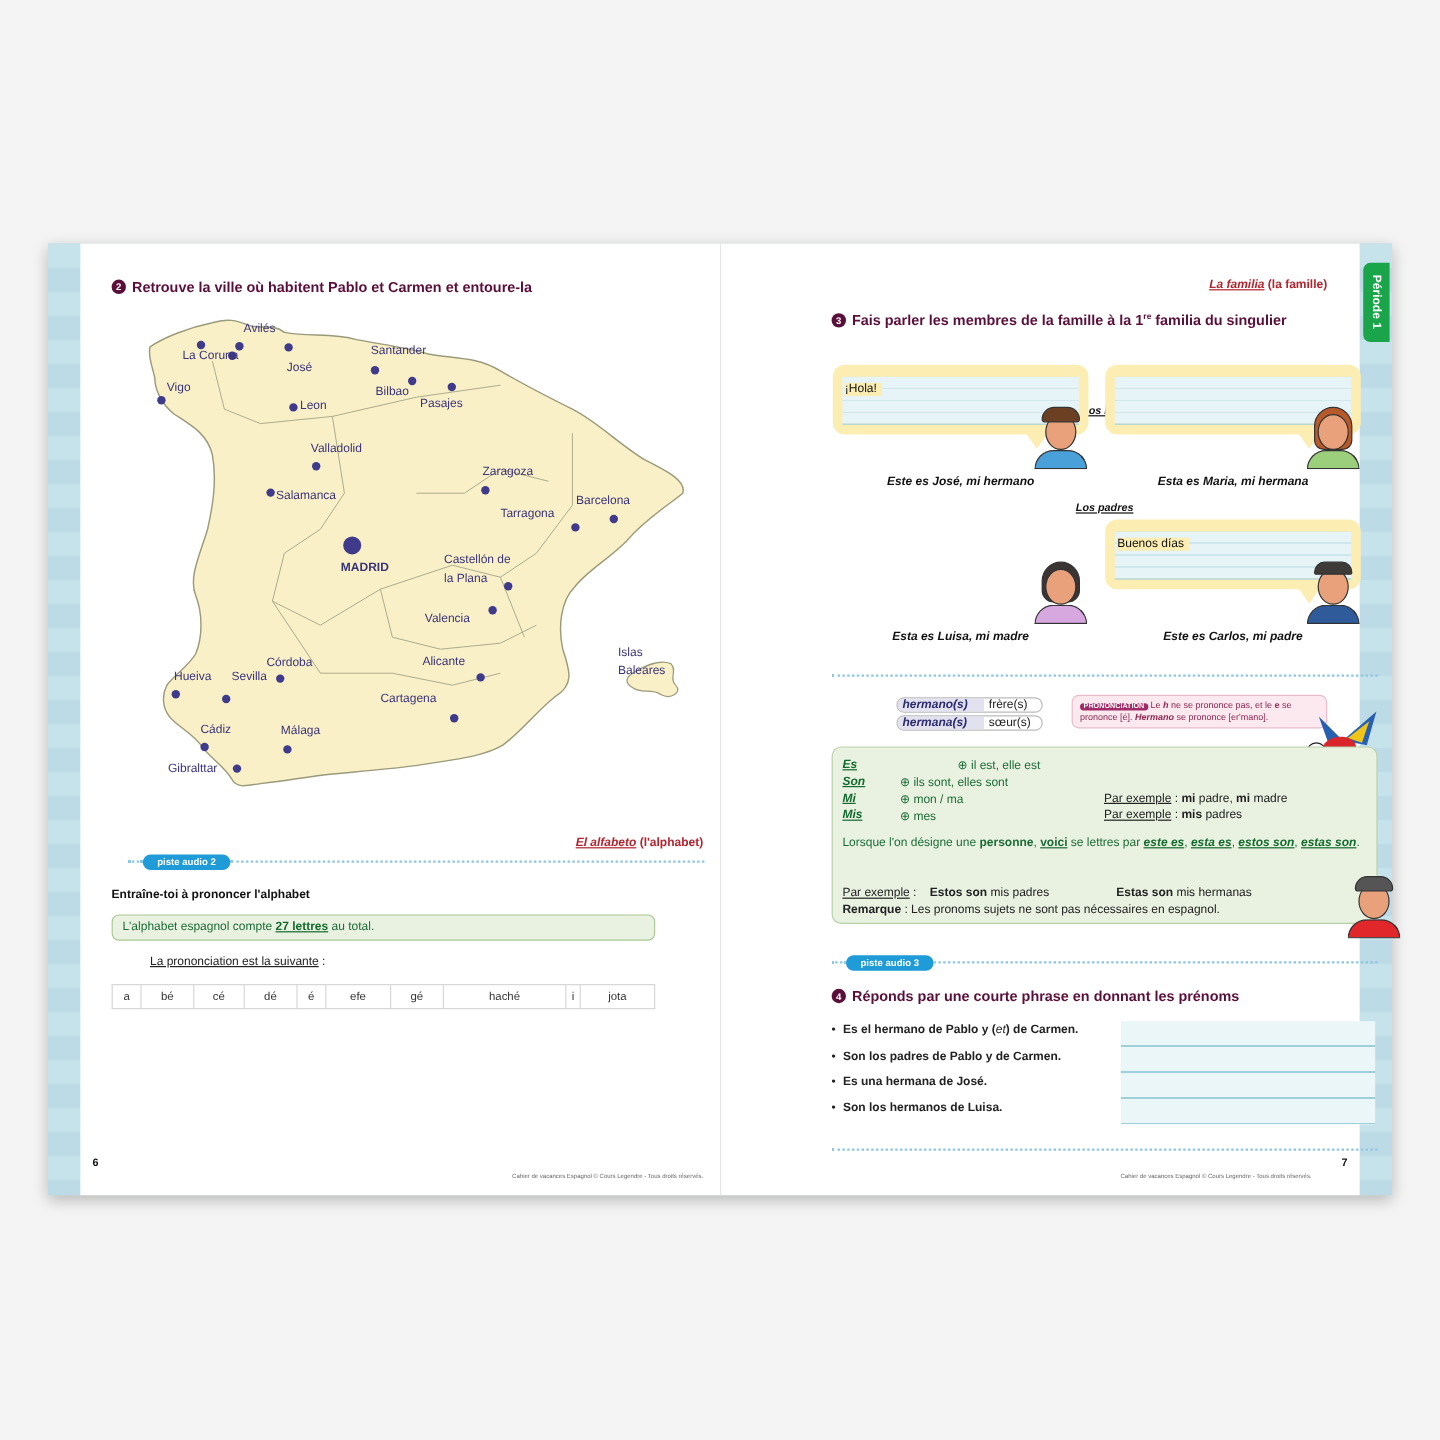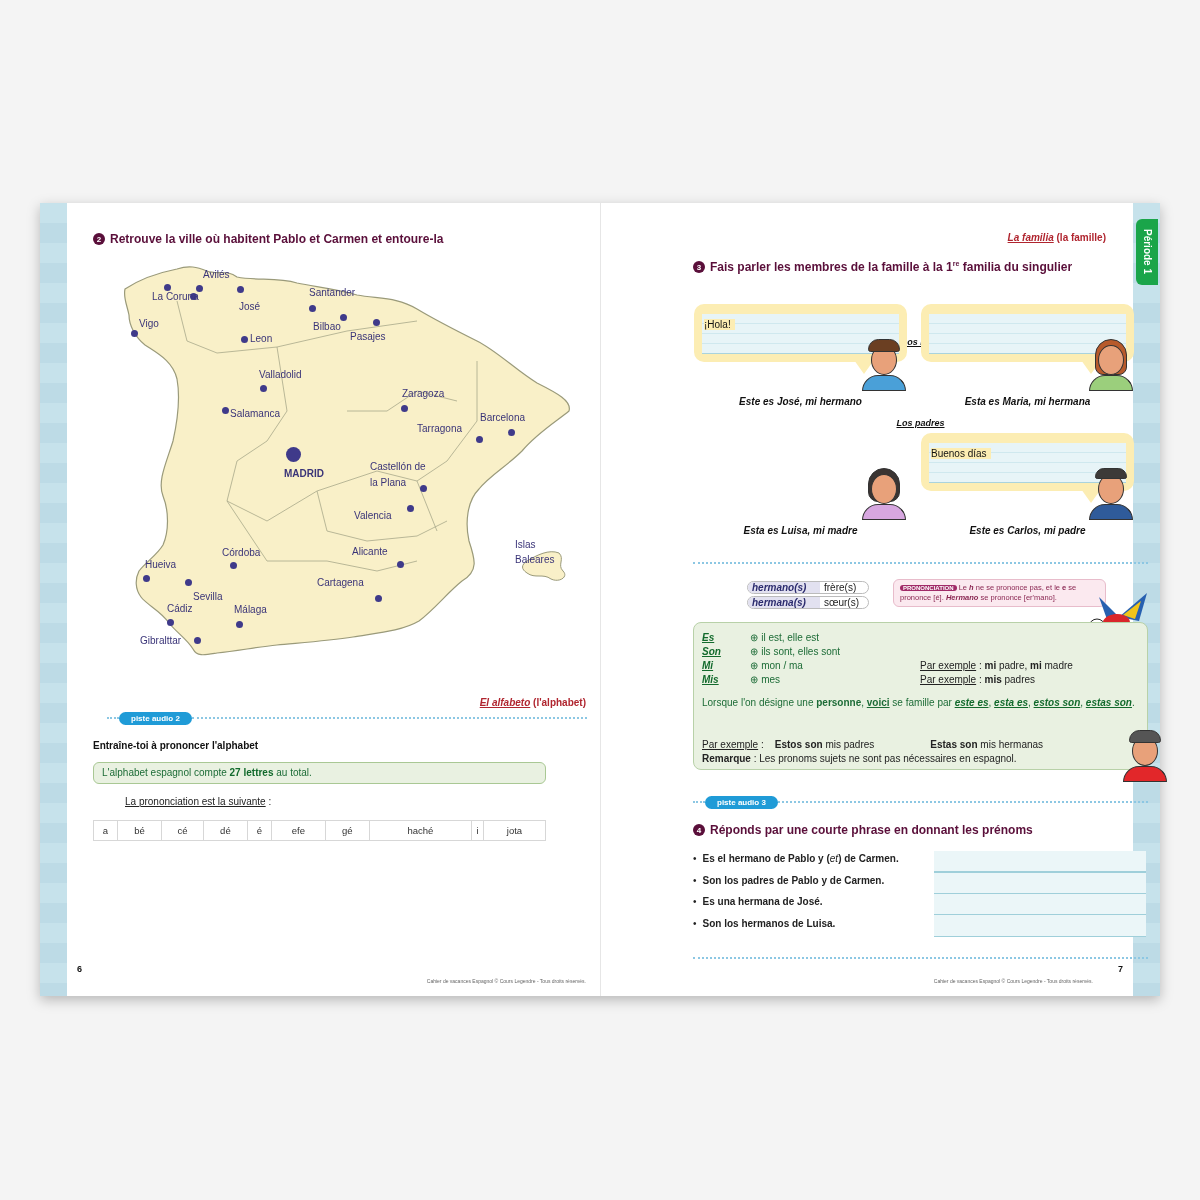"Sevilla" div.city { top: 330px -> 298px }
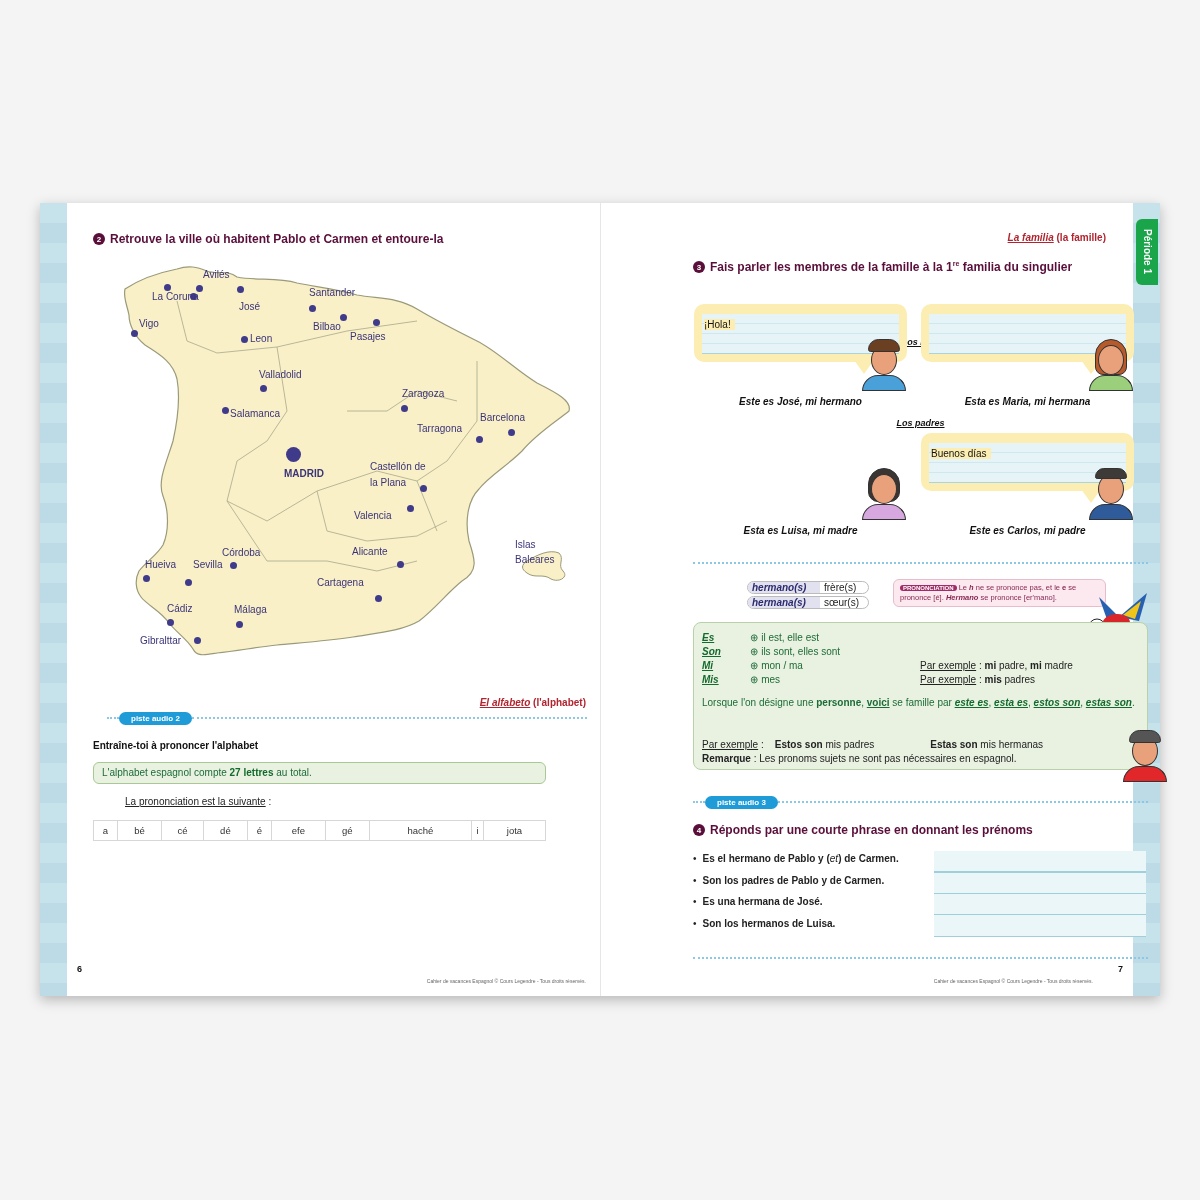"Es" div.g-row { gap: none -> 48px }
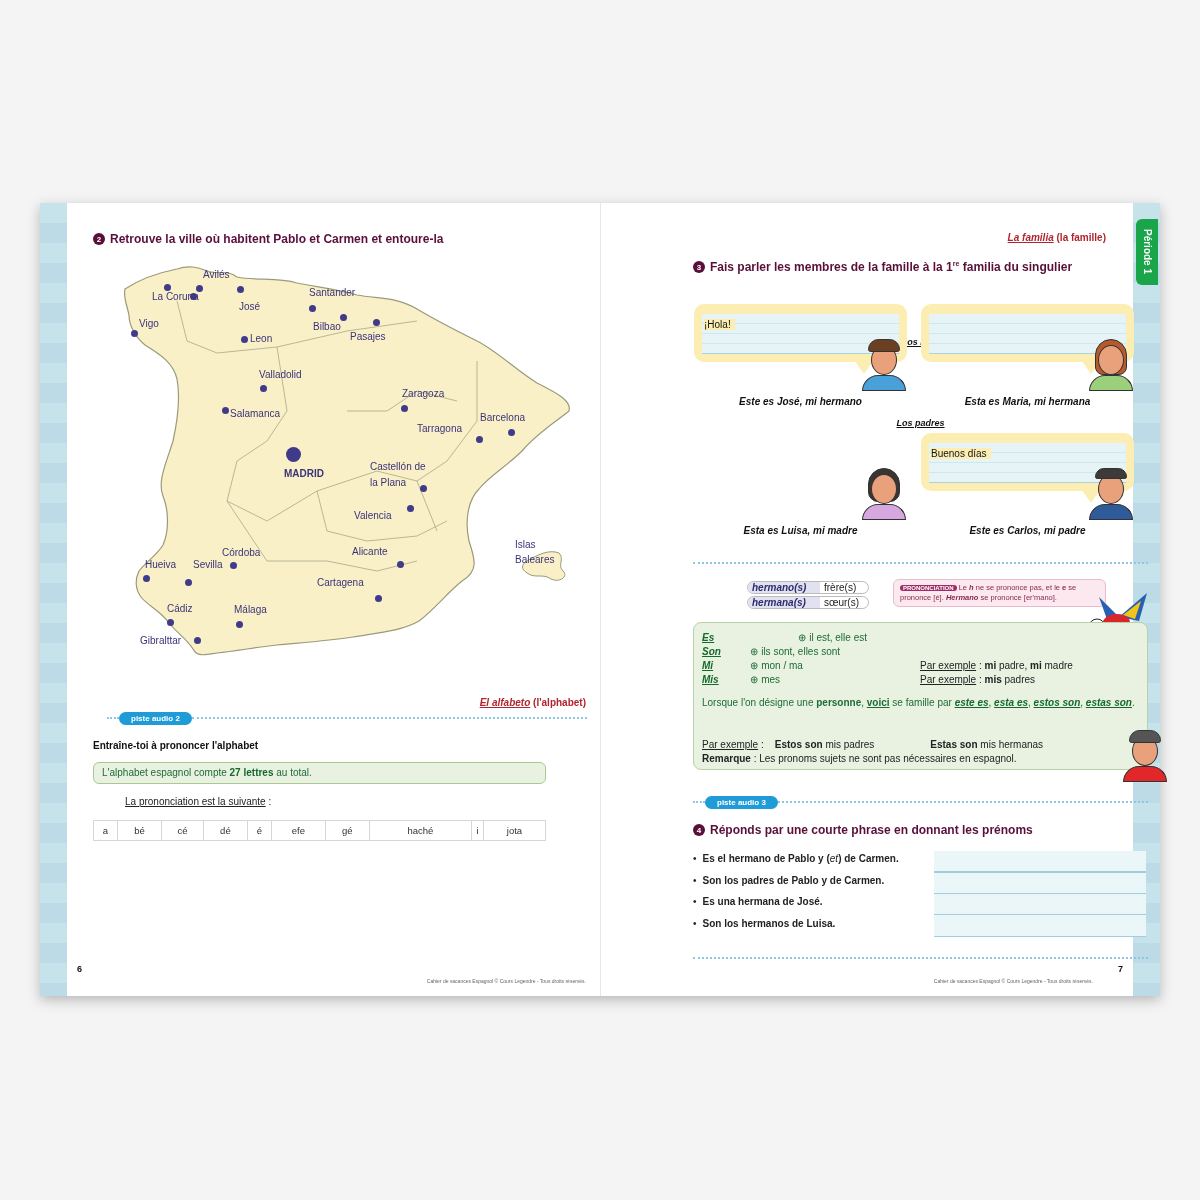"se famille par" span { text: famille -> lettres }
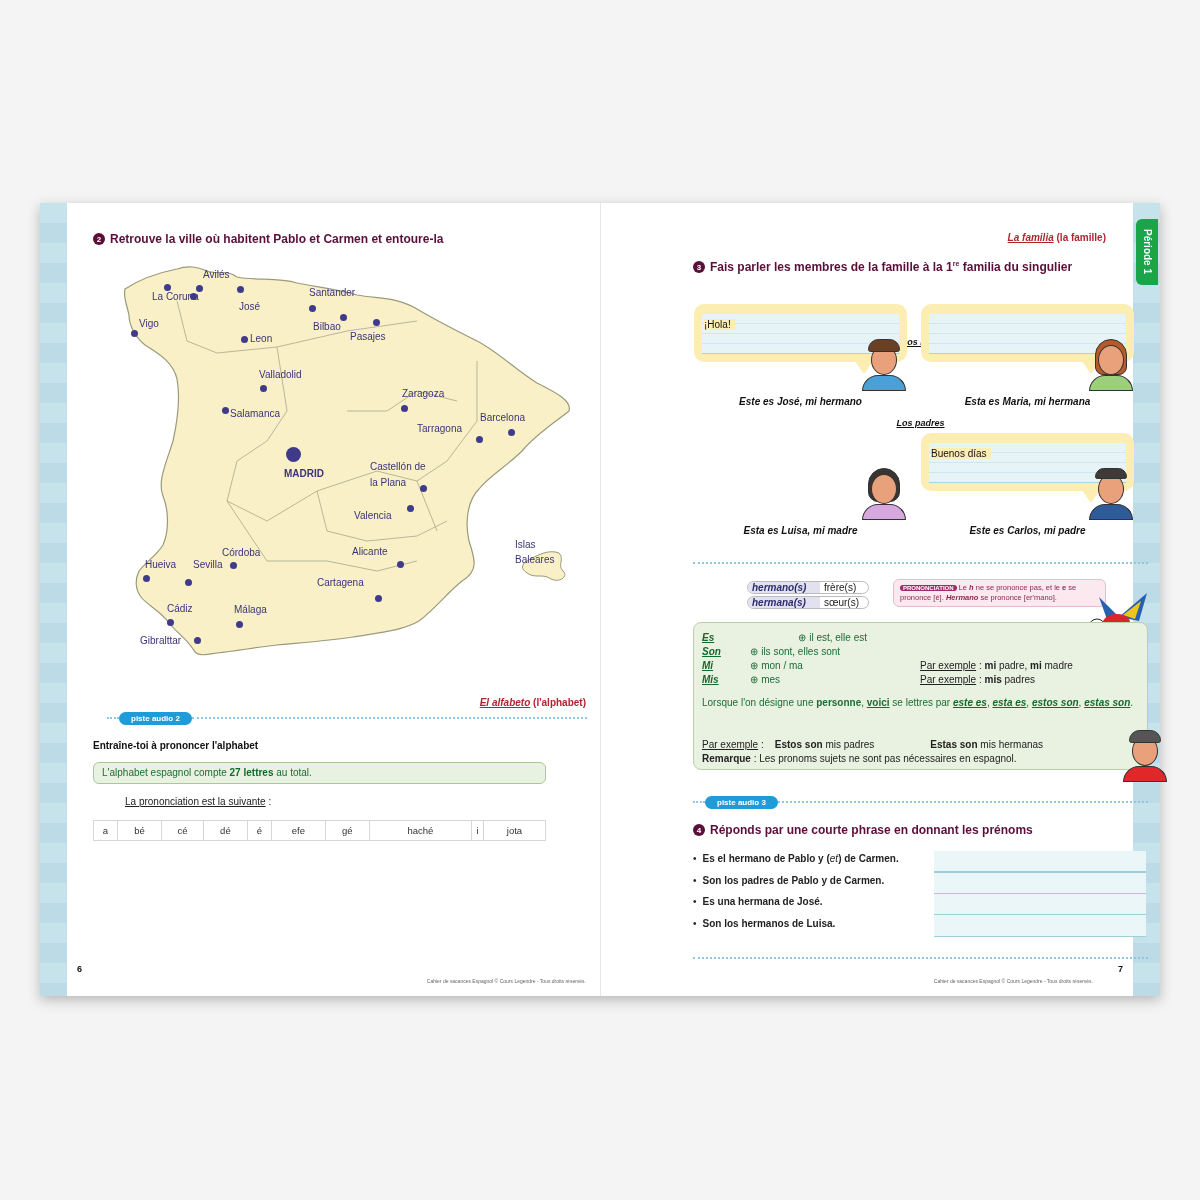"27 lettres" .green-box b { text-decoration: none -> underline }
